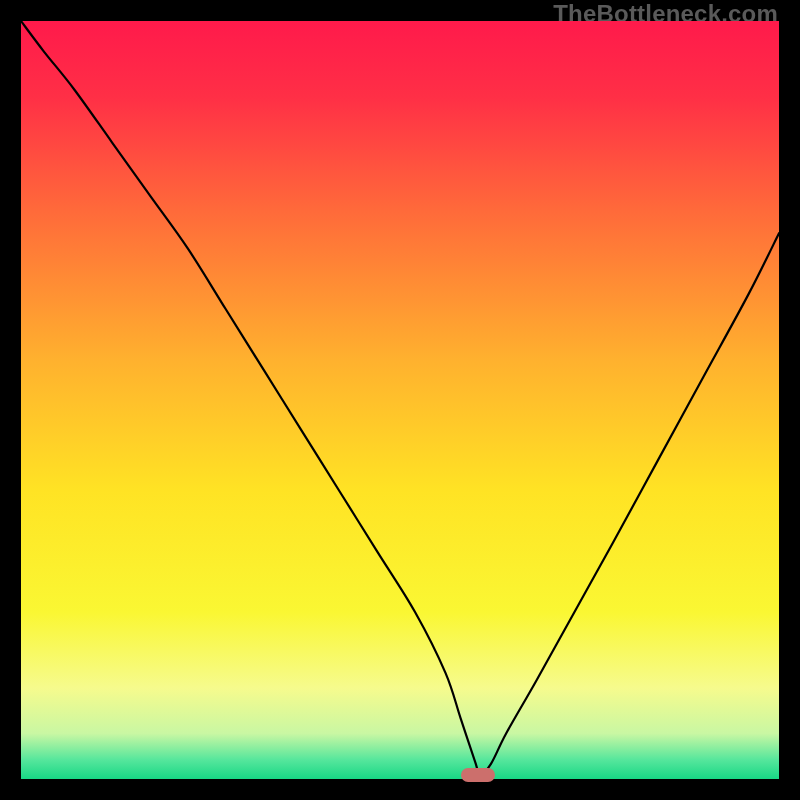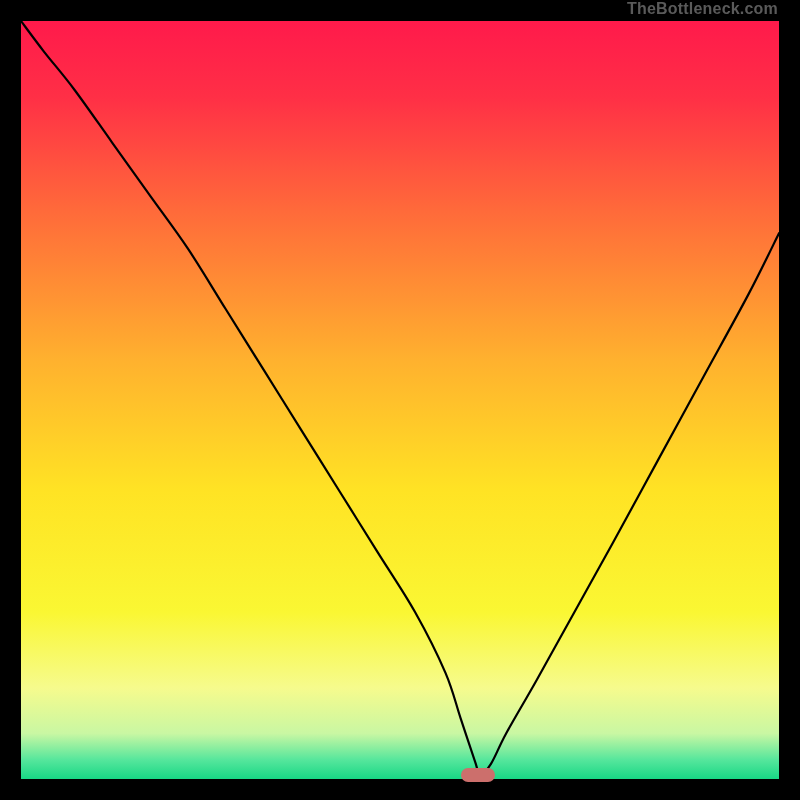"TheBottleneck.com" .watermark { font-size: 16px -> 24px }
